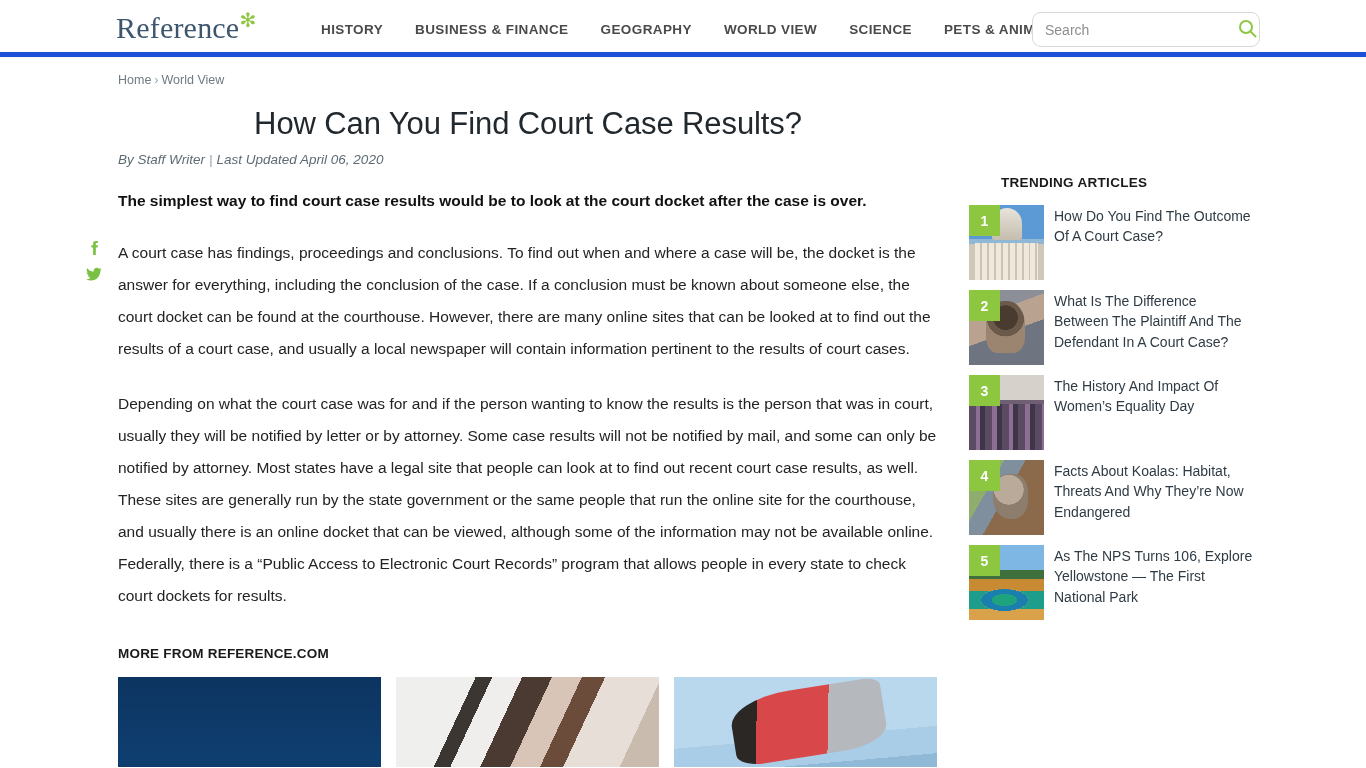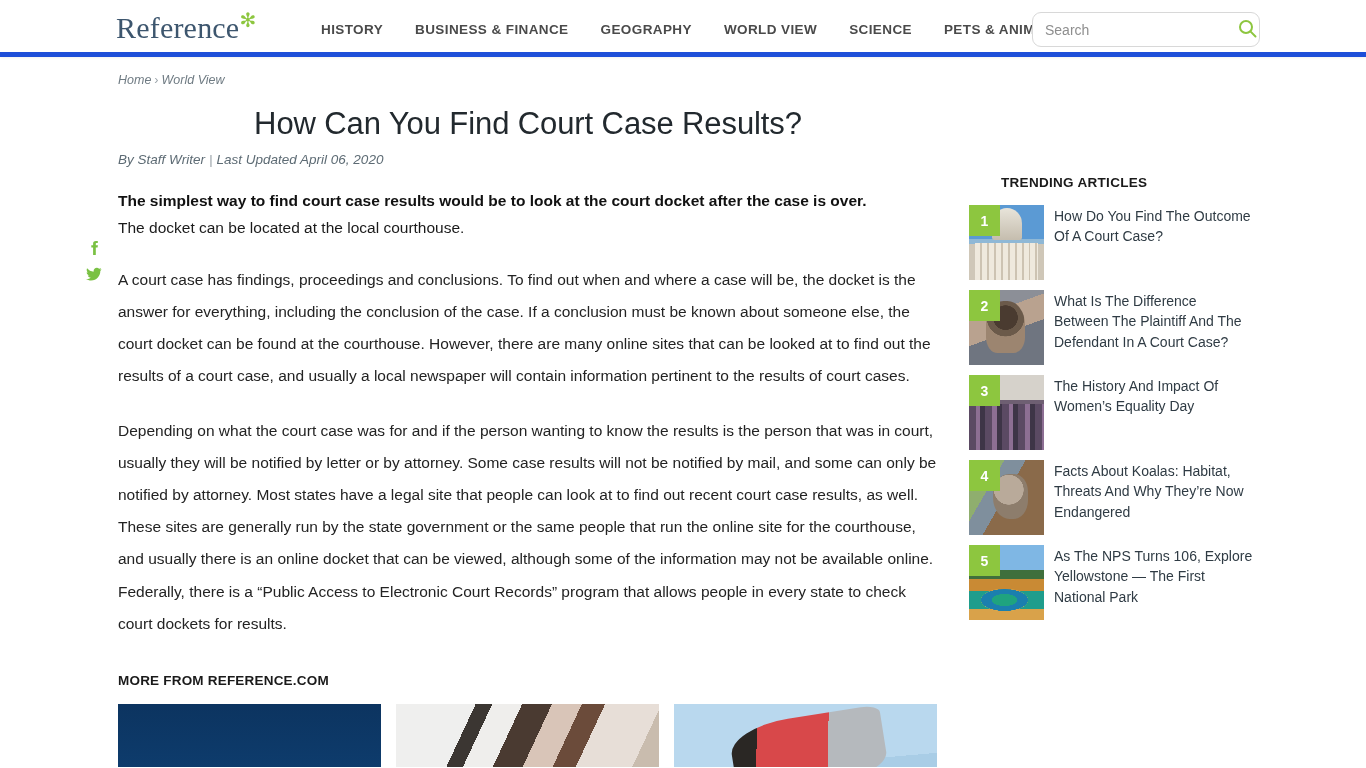"Home" .breadcrumb a { font-style: italic -> none }
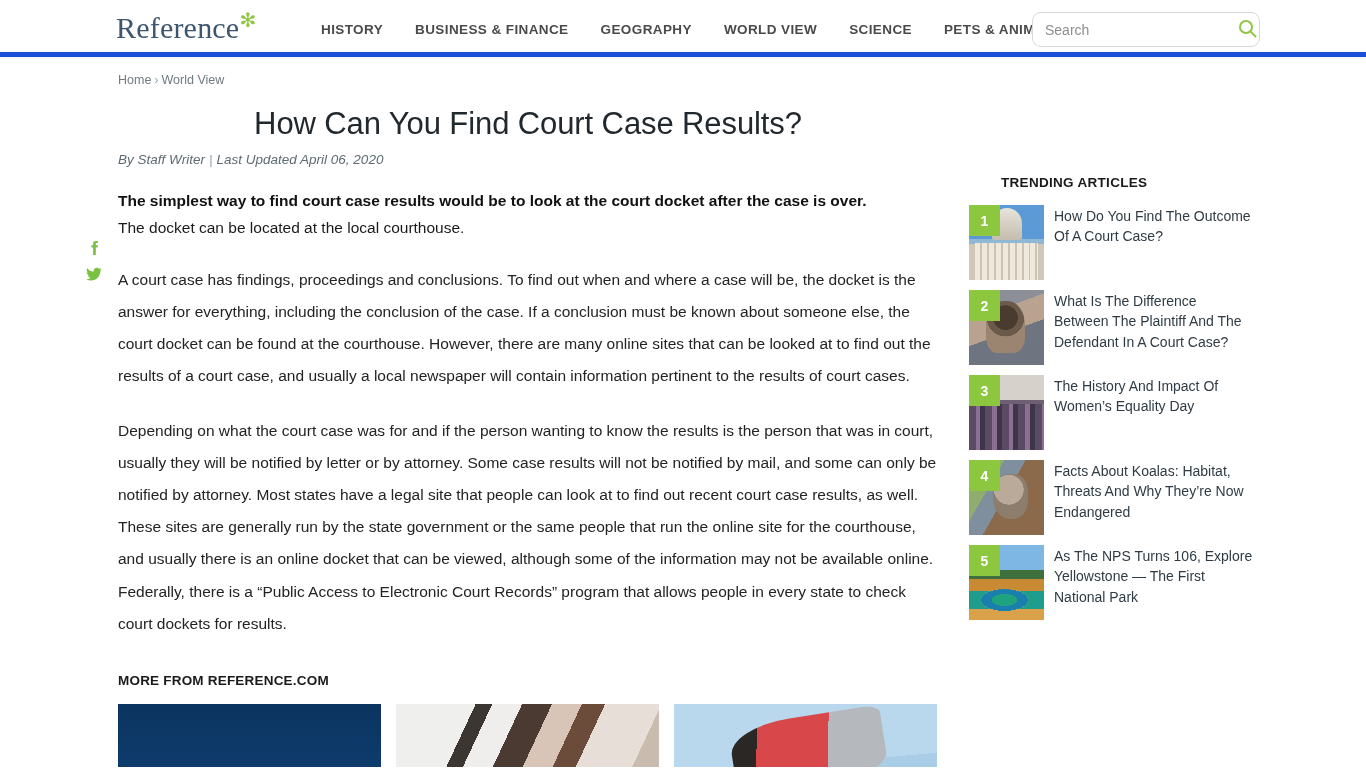"The docket can be located" span.rest { html: <span>The docket can be located at the local courthouse.</span> -> none }
